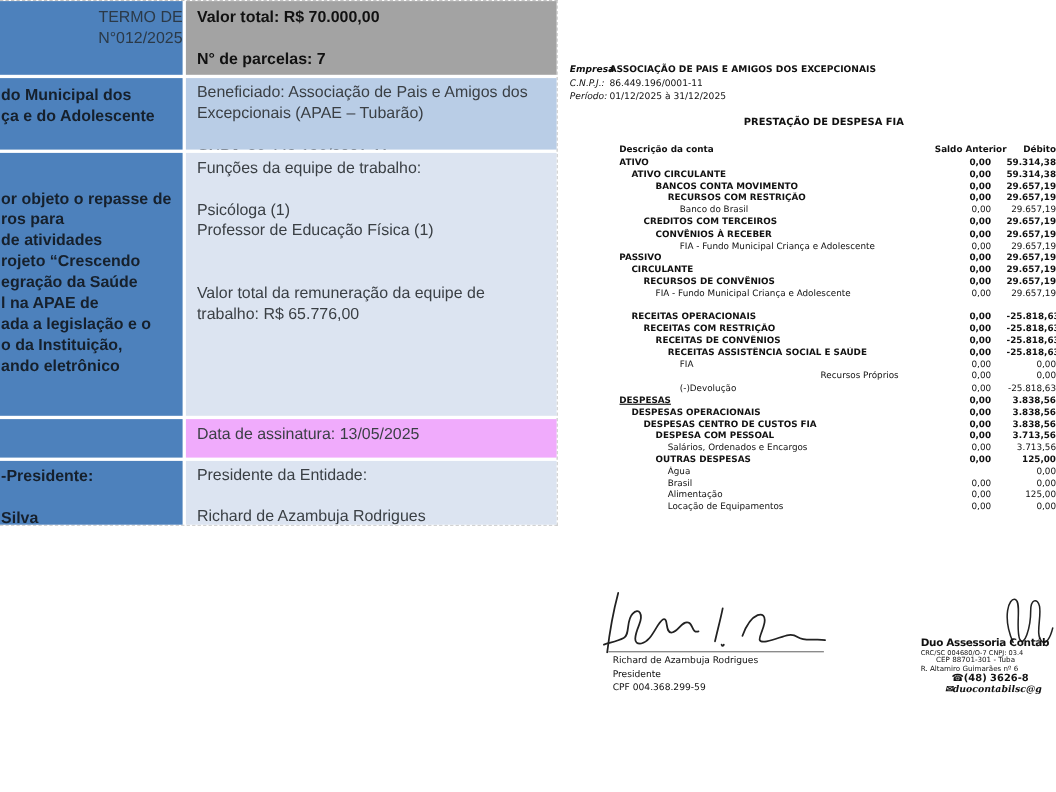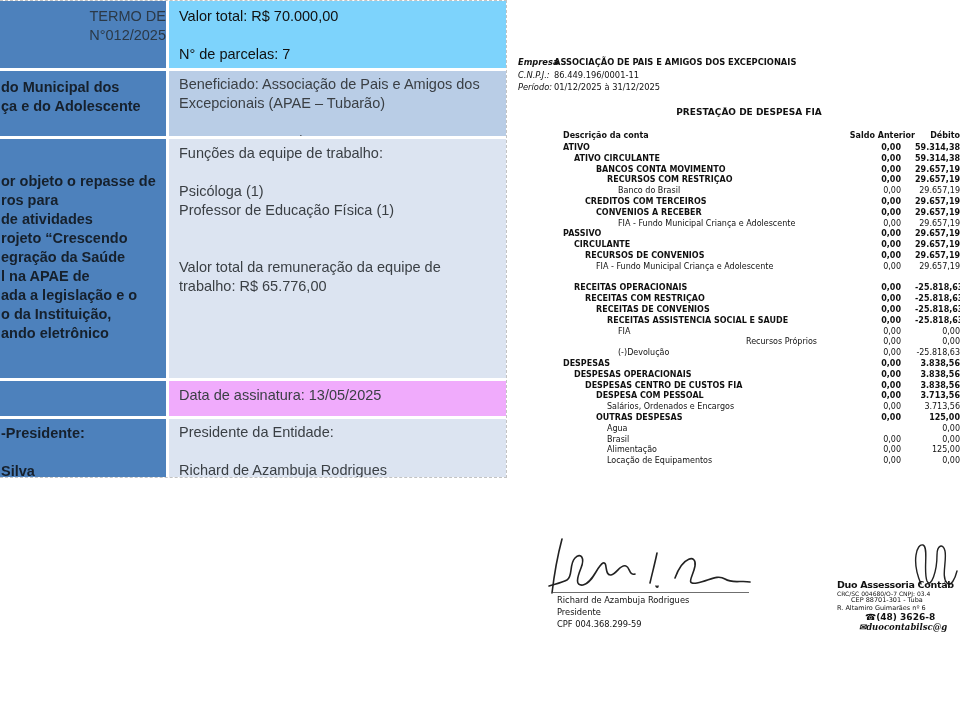"Valor total: R$ 70.000,00" .ct-r1 .ct-right { background: #7dd3fc -> #a3a3a3; font-weight: normal -> bold }
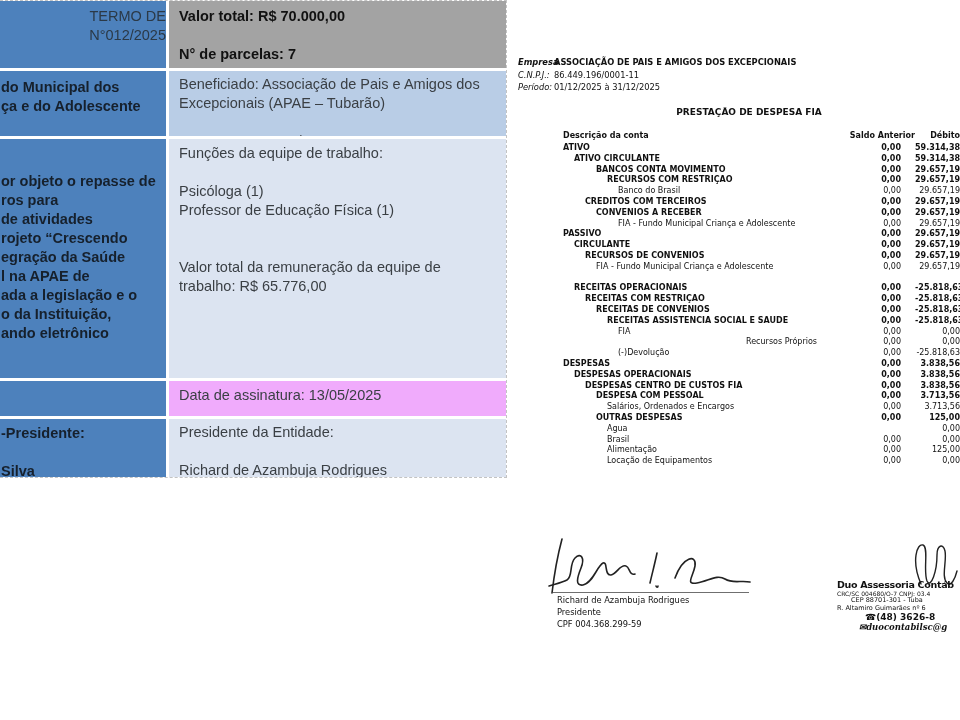"DESPESAS" span.fr-desc { text-decoration: none -> underline }
